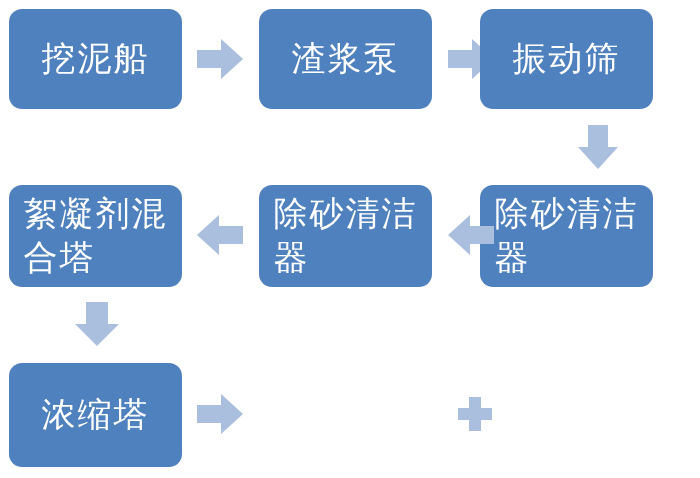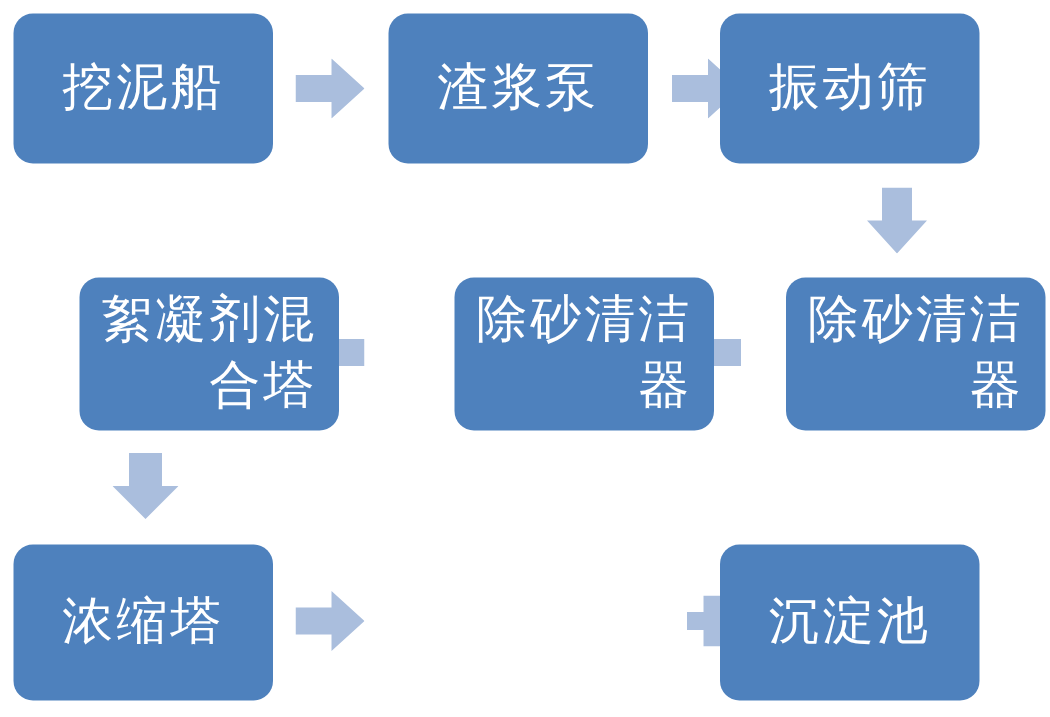"挖泥船" .node .label { text-align: right -> left }
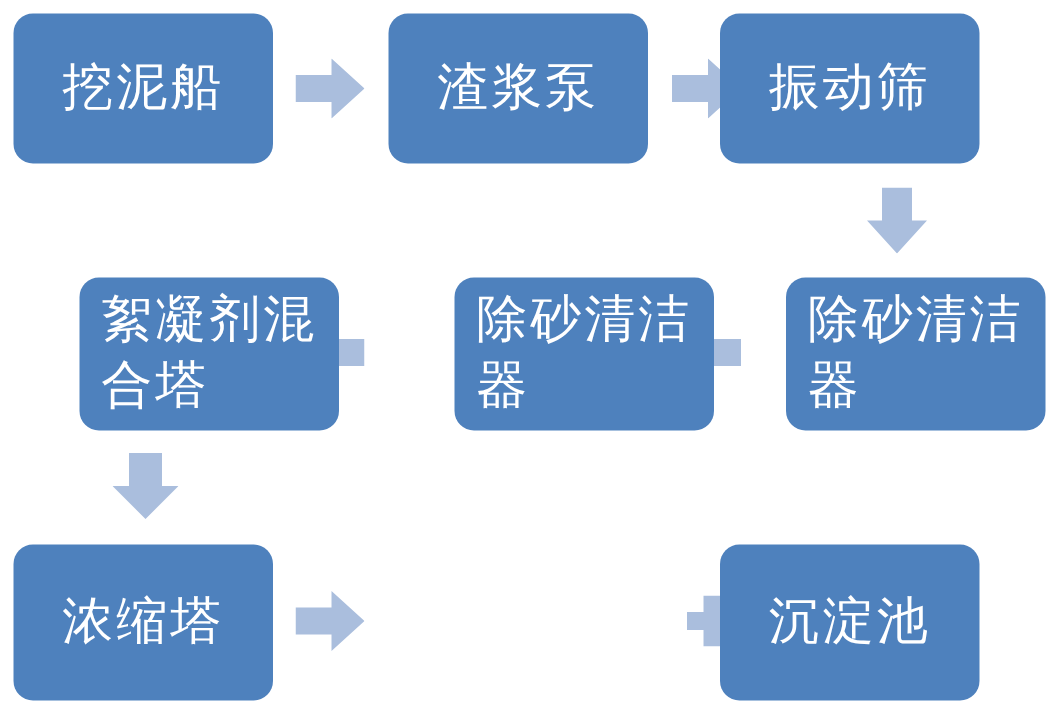"絮凝剂混" .row2 { margin-left: 44px -> none }
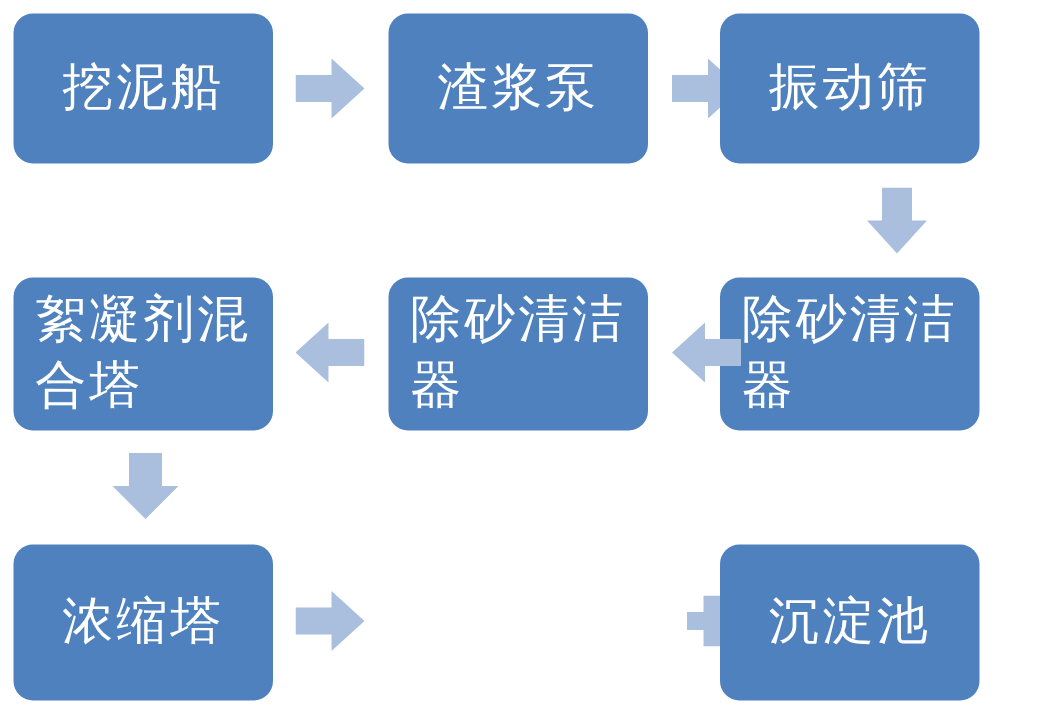"沉淀池" div.node { html: <div> <span>沉淀池</span> </div> -> none }
